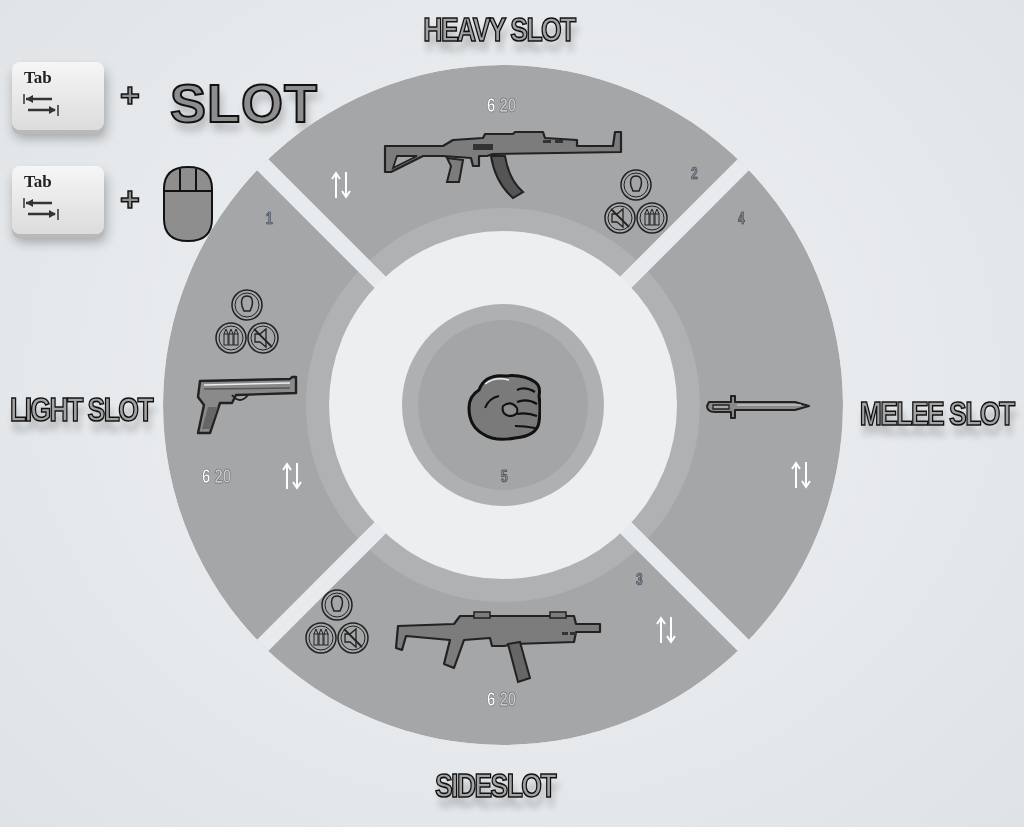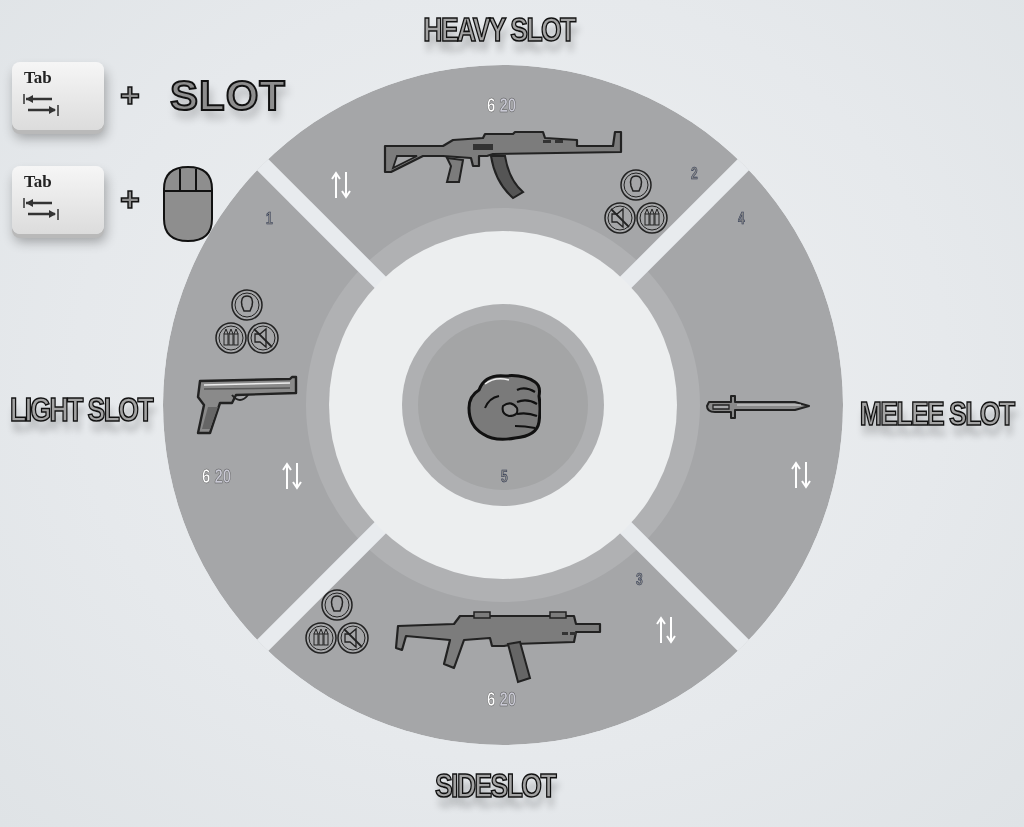"SLOT" .hint-slot { font-size: 42px -> 54px }
